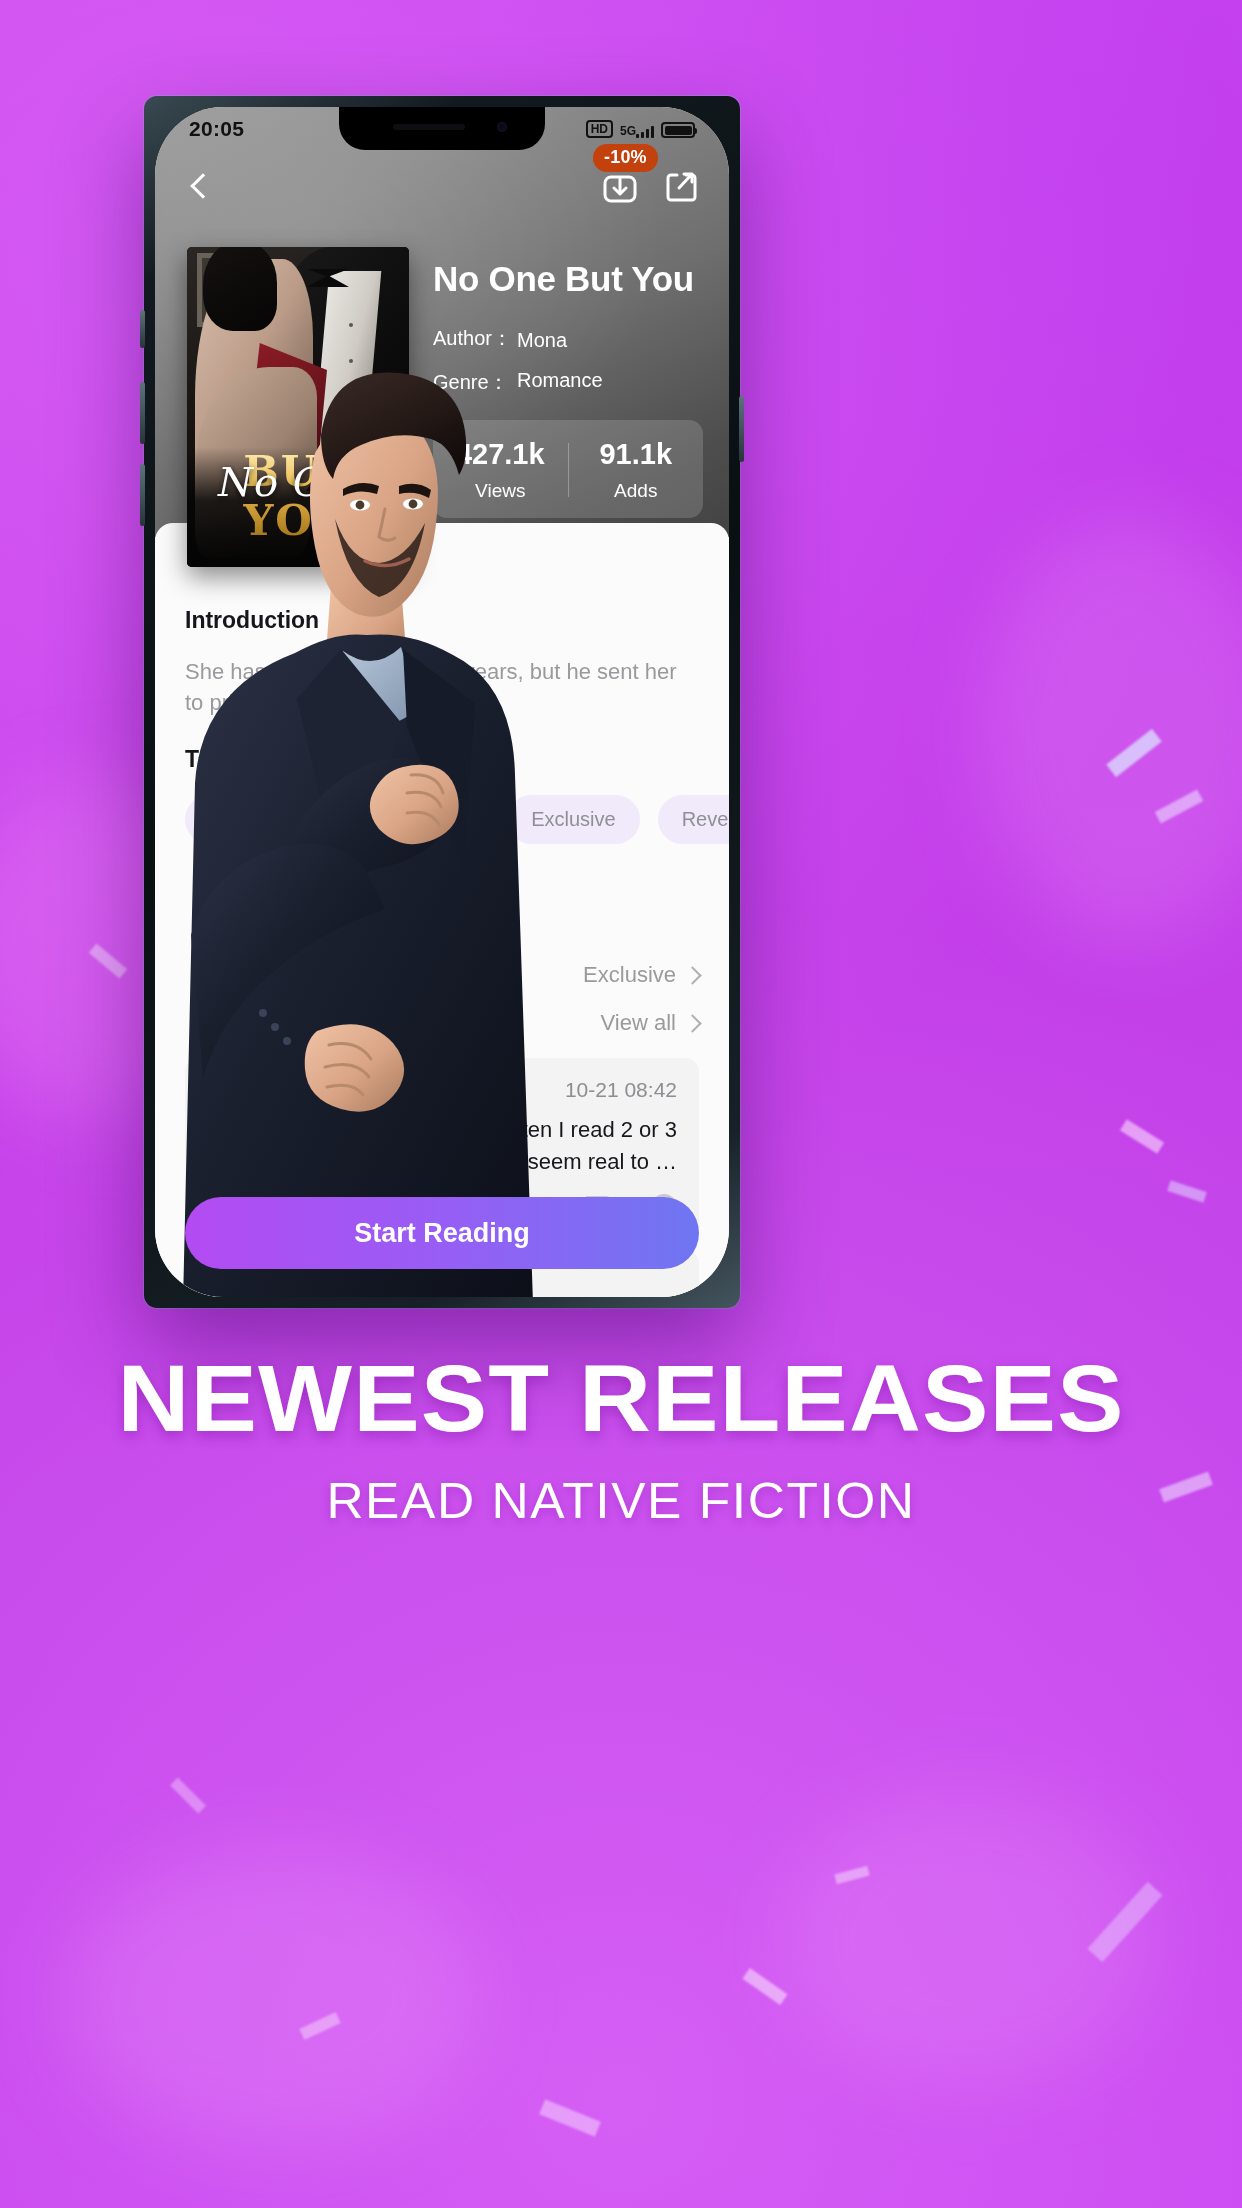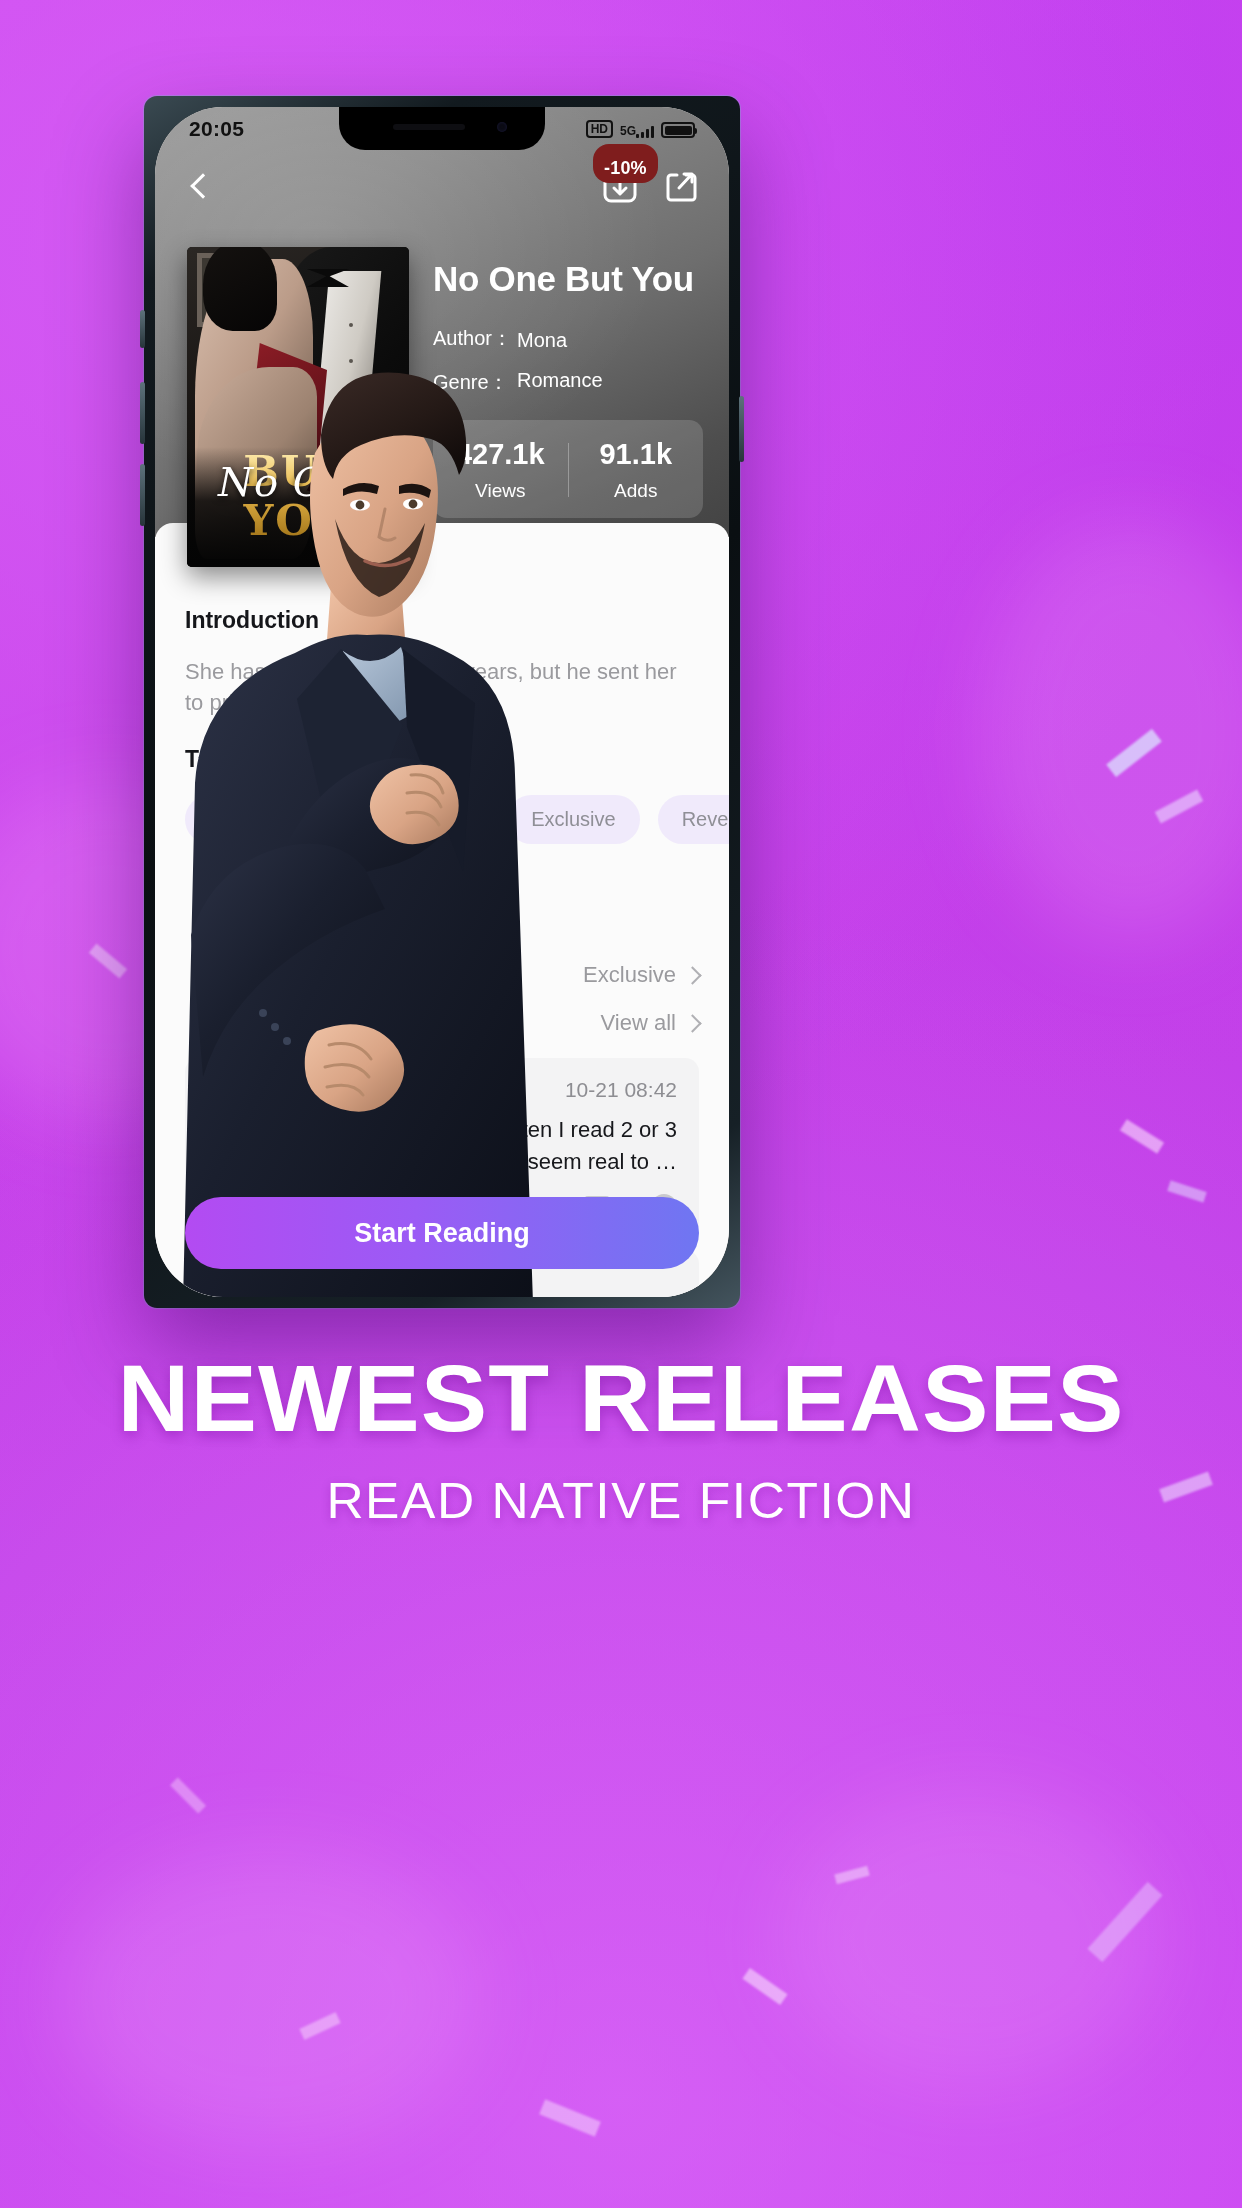"-10%" .discount-badge { background: #7f1d1d -> #c2410c; padding: 14px 11px 4px -> 3px 11px 4px }
